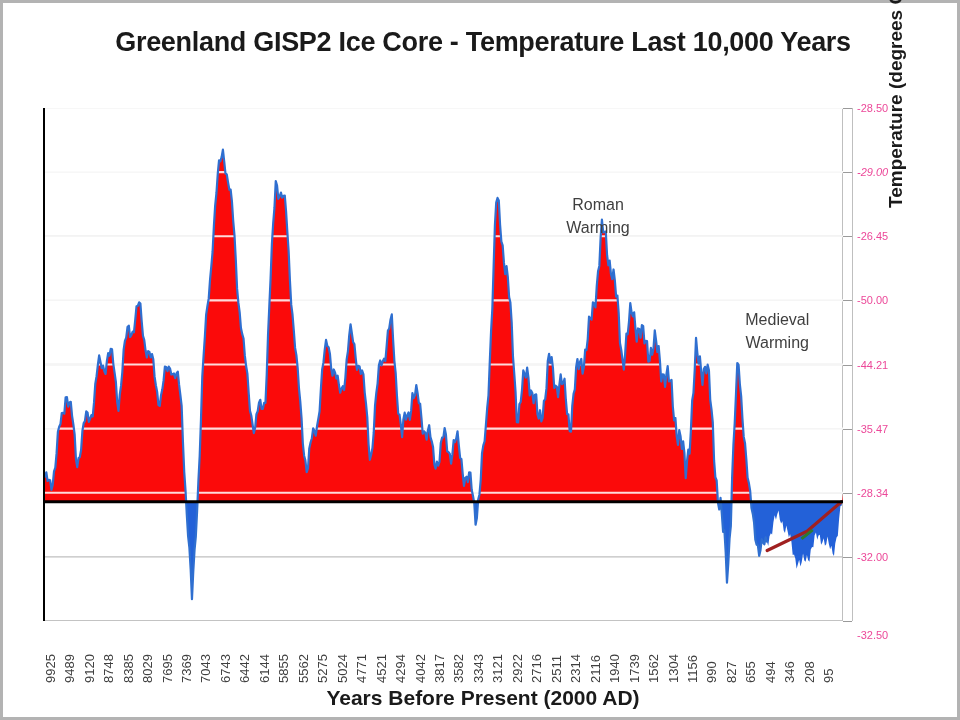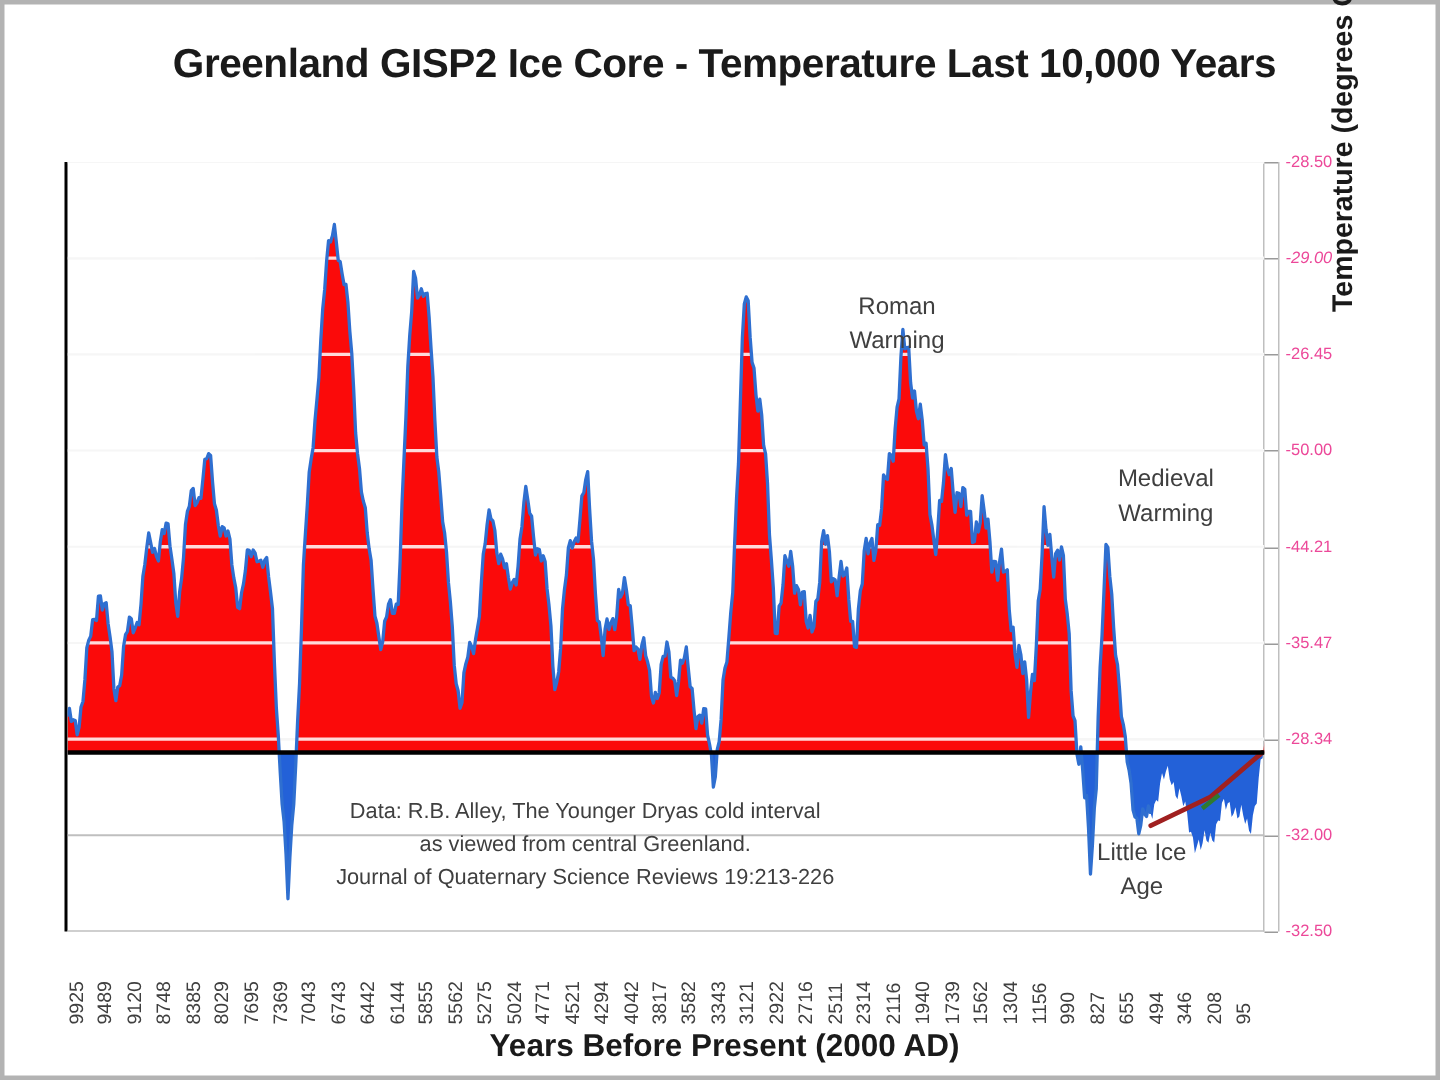"Data: R.B. Alley, The Younger" div.src { html: <div>Data: R.B. Alley, The Younger Dryas cold interval as viewed from central Greenland. Journal of Quaternary Science Reviews 19:213-226</div> -> none }
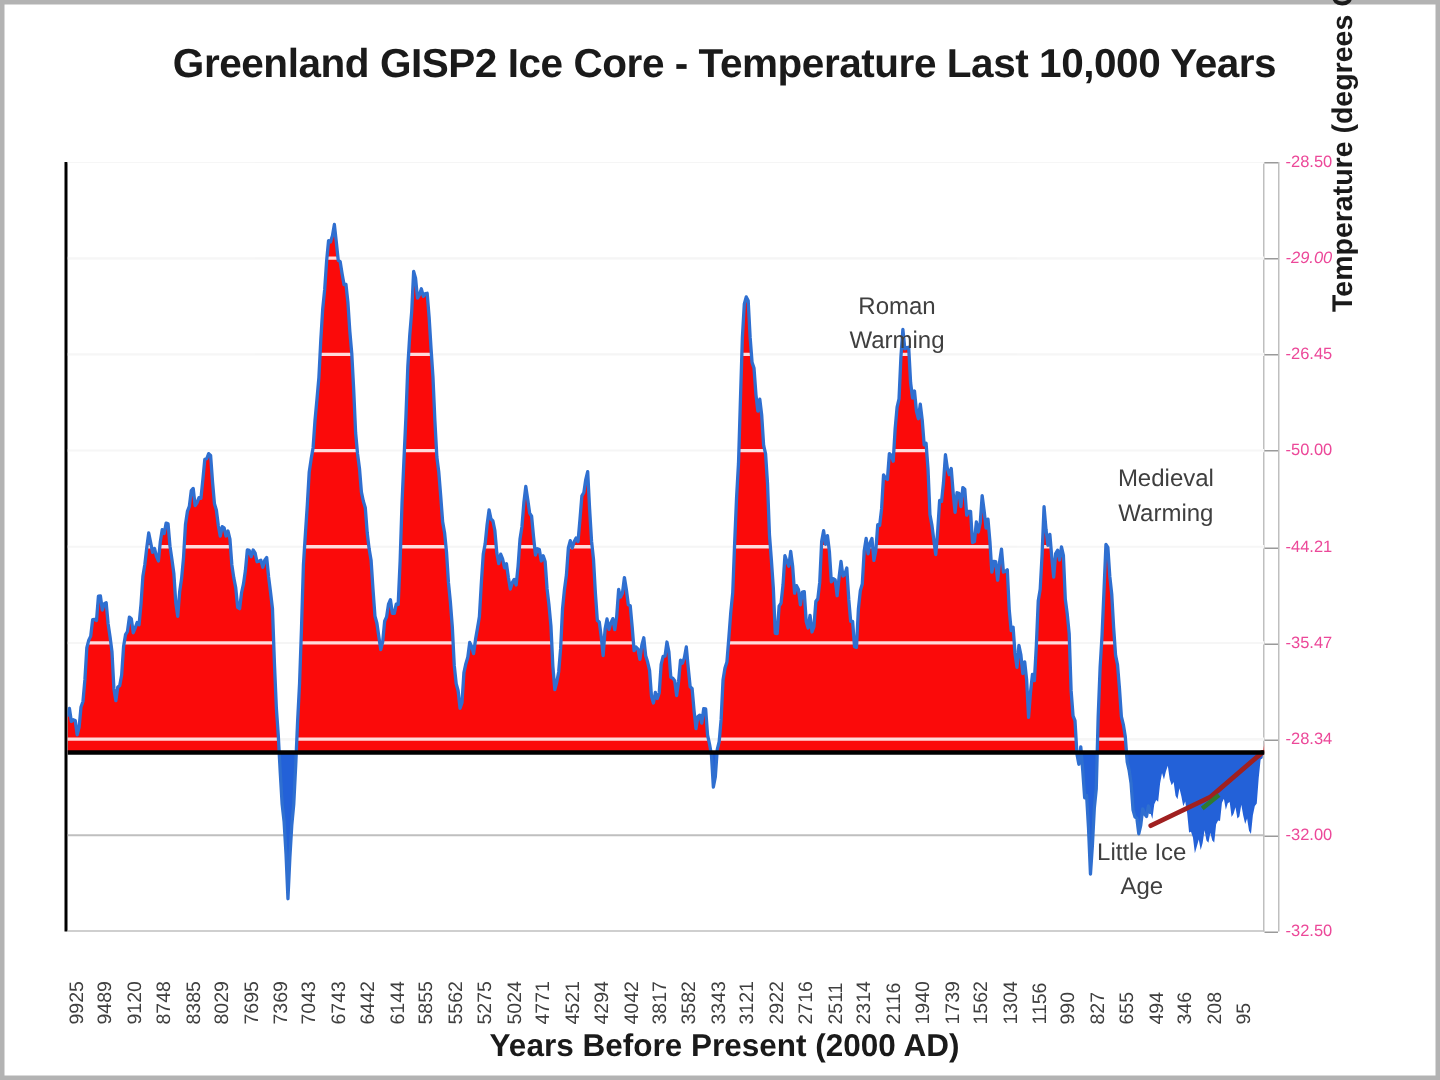"Little Ice" div.ann { html: <div>Little Ice Age</div> -> none }
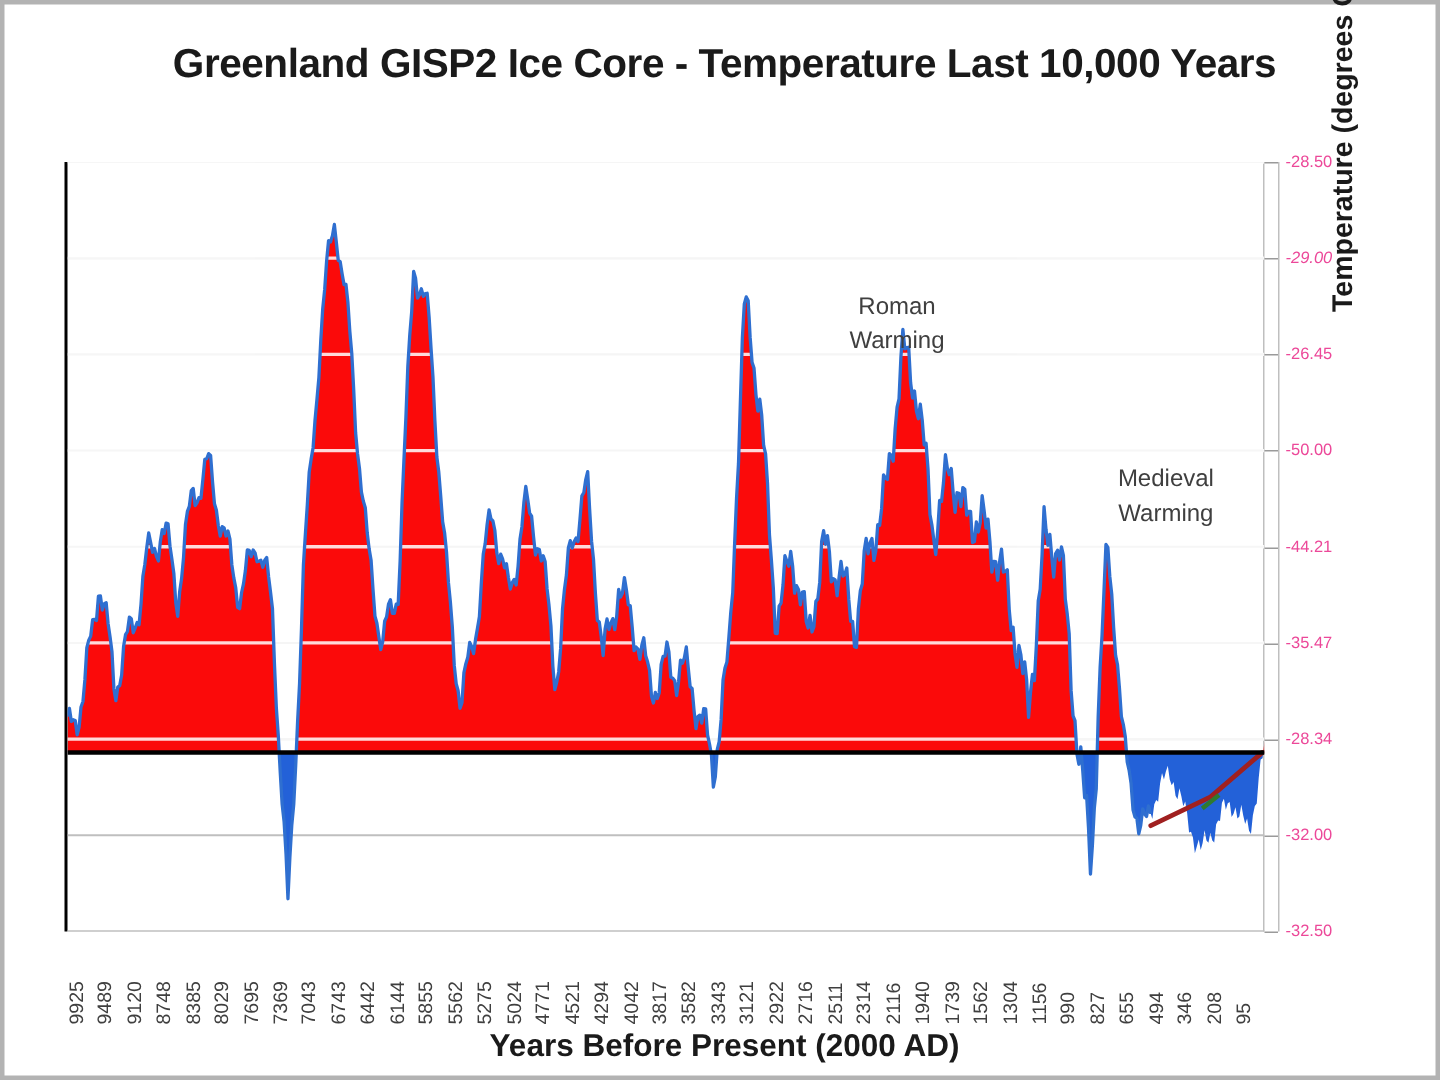"-32.50" div.ylab { top: 513px -> 527px }
